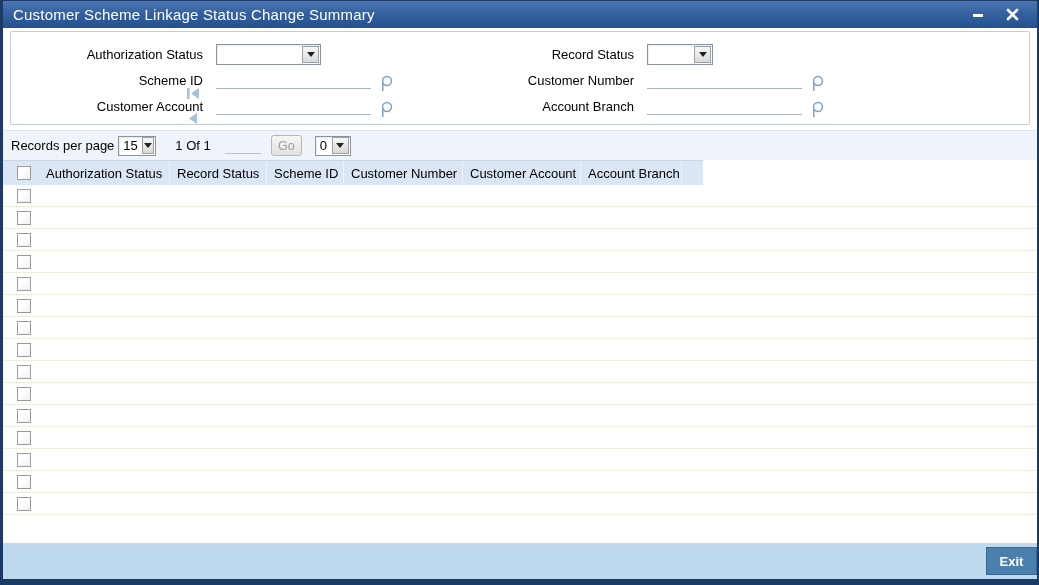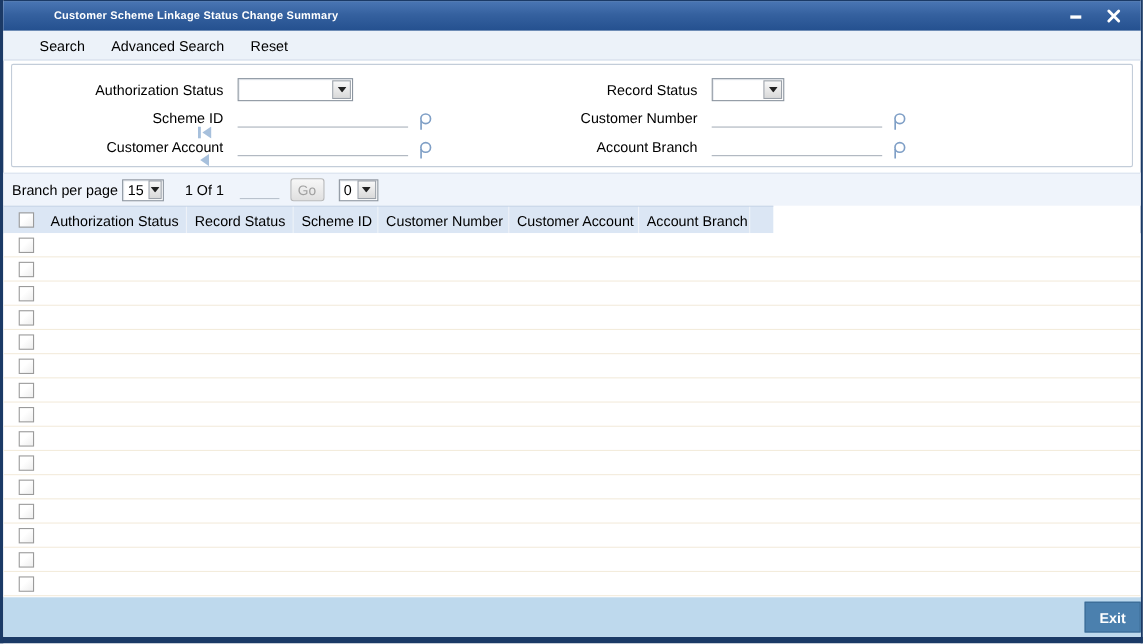"Customer Scheme Linkage Status Change" .titlebar .title { font-size: 10px -> 15px; font-weight: bold -> normal; margin-left: 36px -> none }
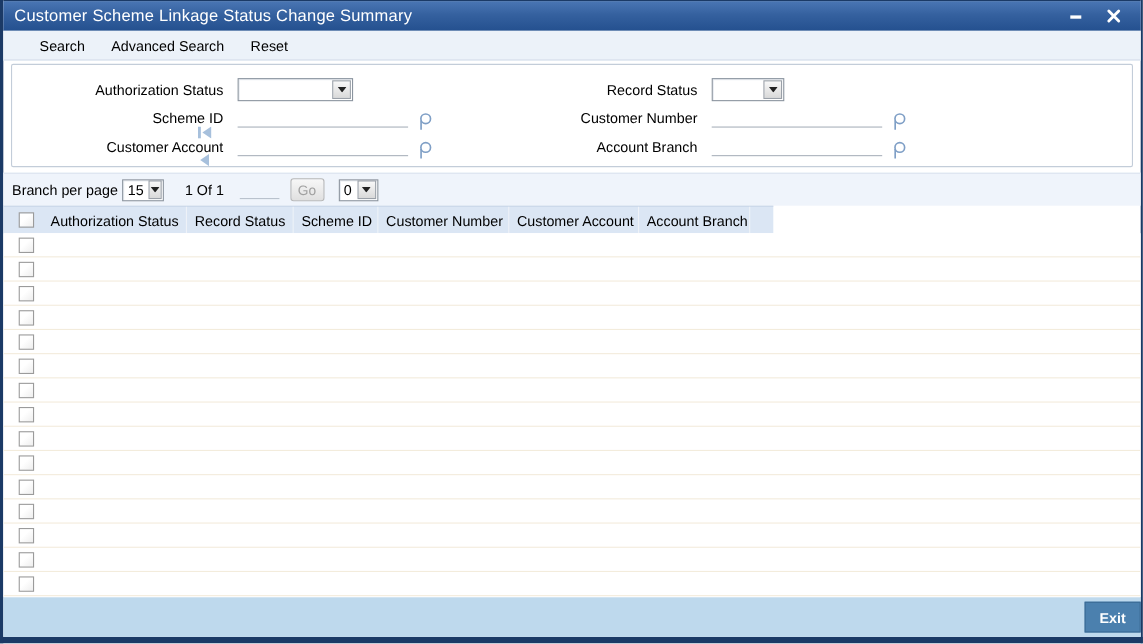"Search" div.toolbar { html: <div> <span>Search</span> <span>Advanced Search</span> <span>Reset</span> </div> -> none }
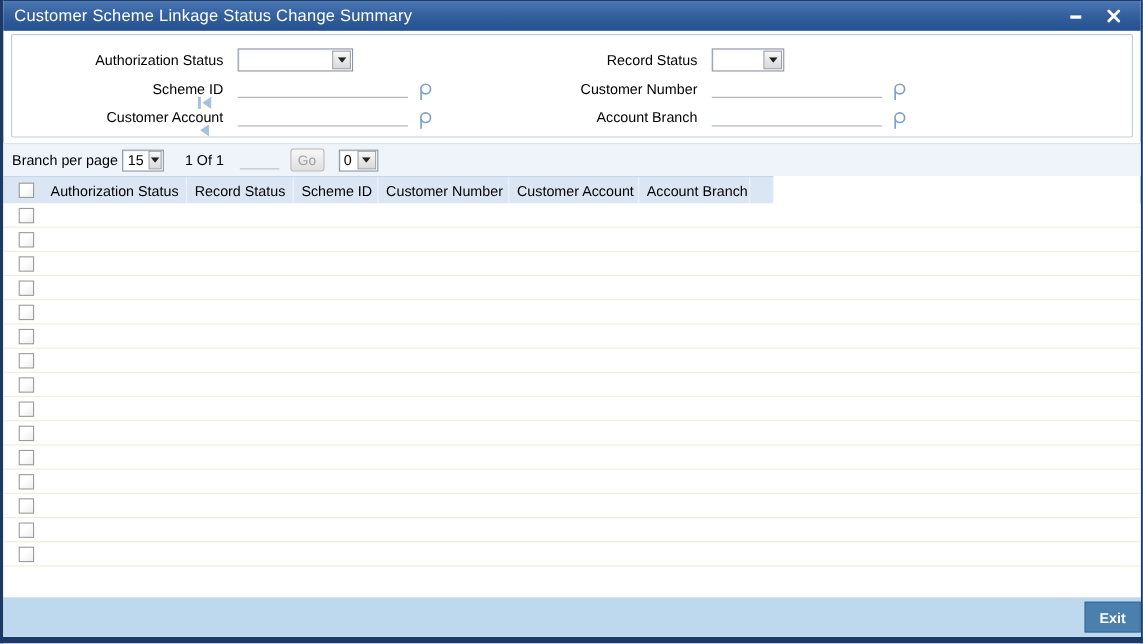"Branch per page" span.rpp-label { text: Branch -> Records }
